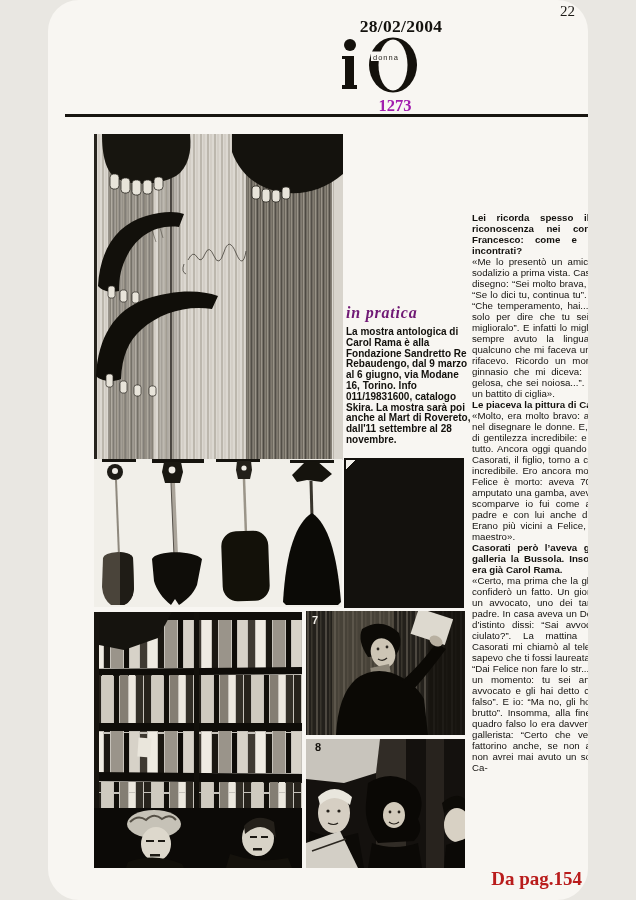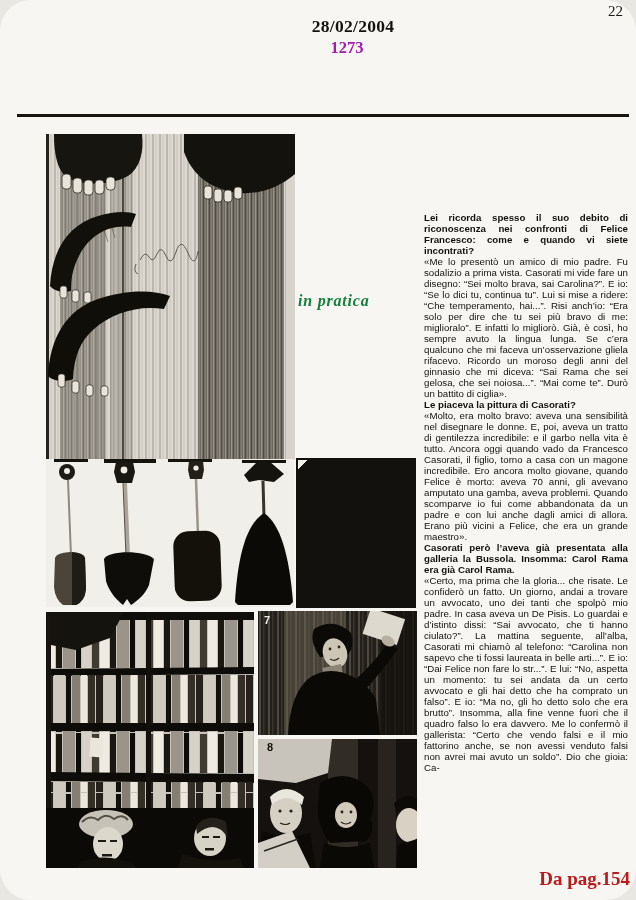"22" .page { width: 636px -> 540px }
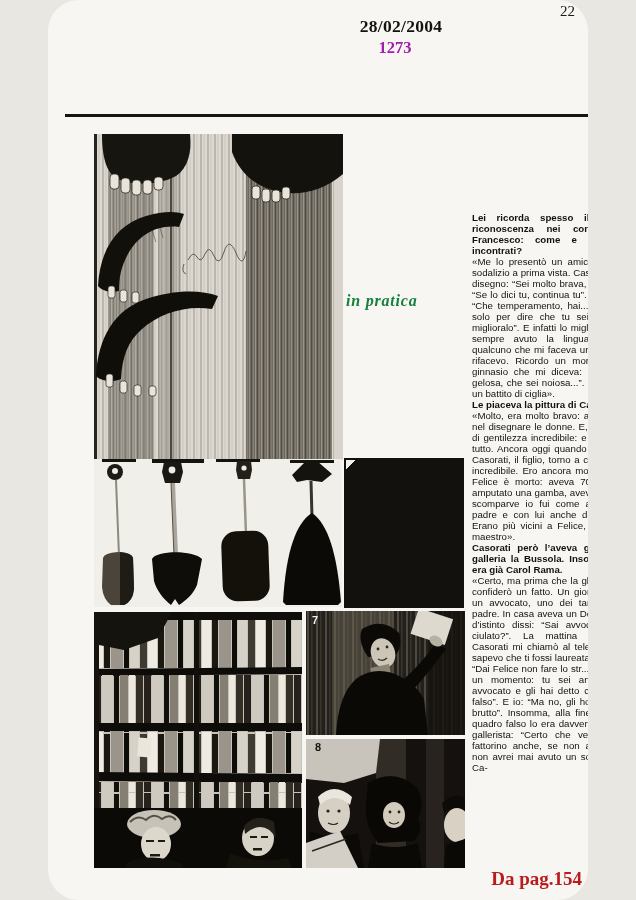"donna" div.logo { html: none -> <div> <svg> <circle></circle> <rect></rect> <rect></rect> <rect></rect> <ellipse></ellipse> <ellipse></ellipse> <rect></rect> <text>donna</text> </svg> </div> }
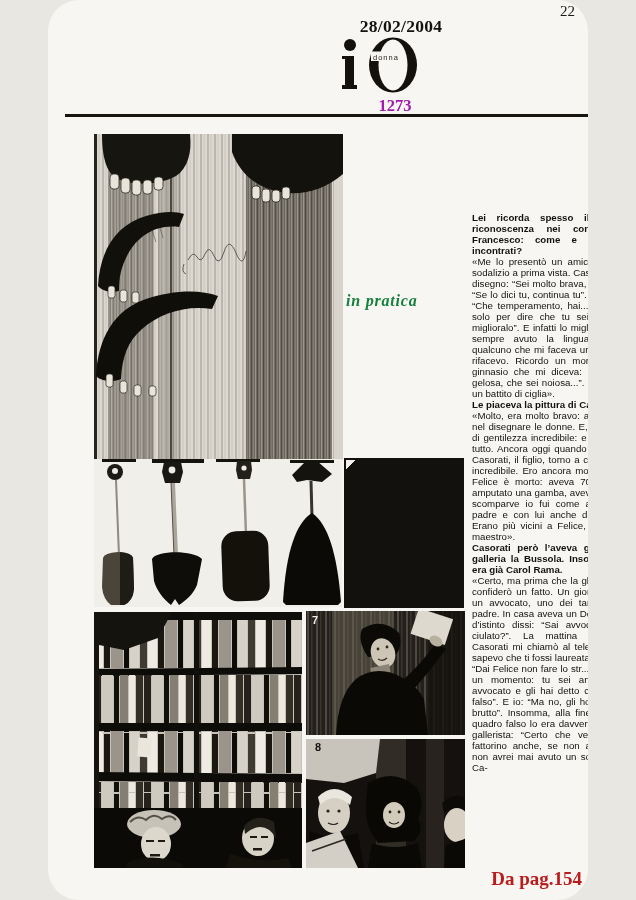"in pratica" .inpratica h3 { color: #15803d -> #701a75; margin: 0 0 5px 0 -> 12px 0 5px 0 }
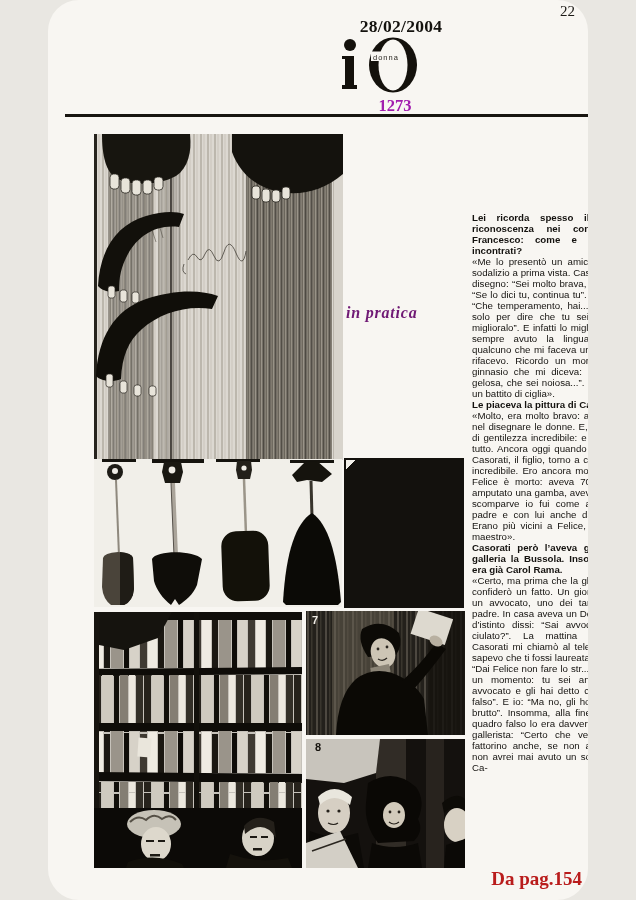"La mostra antologica di Carol" p { html: none -> <p>La mostra antologica di Carol Rama è alla Fondazione Sandretto Re Rebaudengo, dal 9 marzo al 6 giugno, via Modane 16, Torino. Info 011/19831600, catalogo Skira. La mostra sarà poi anche al Mart di Rovereto, dall'11 settembre al 28 novembre.</p> }
